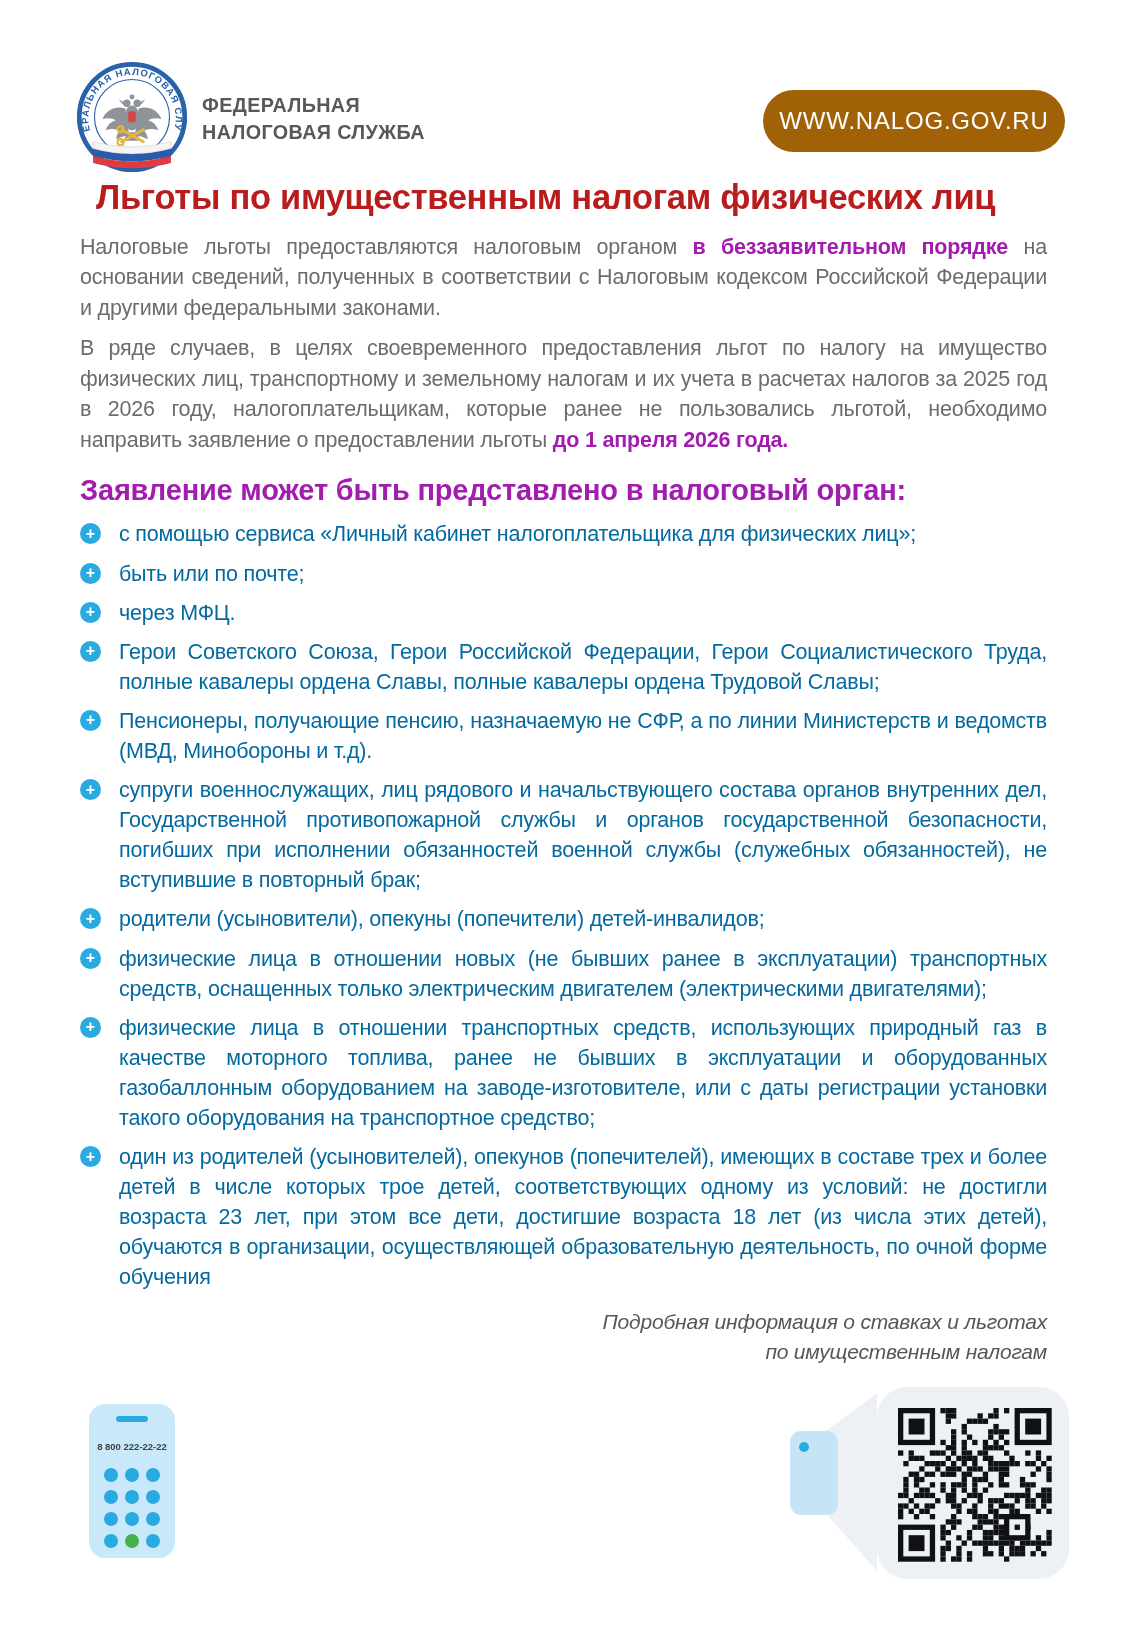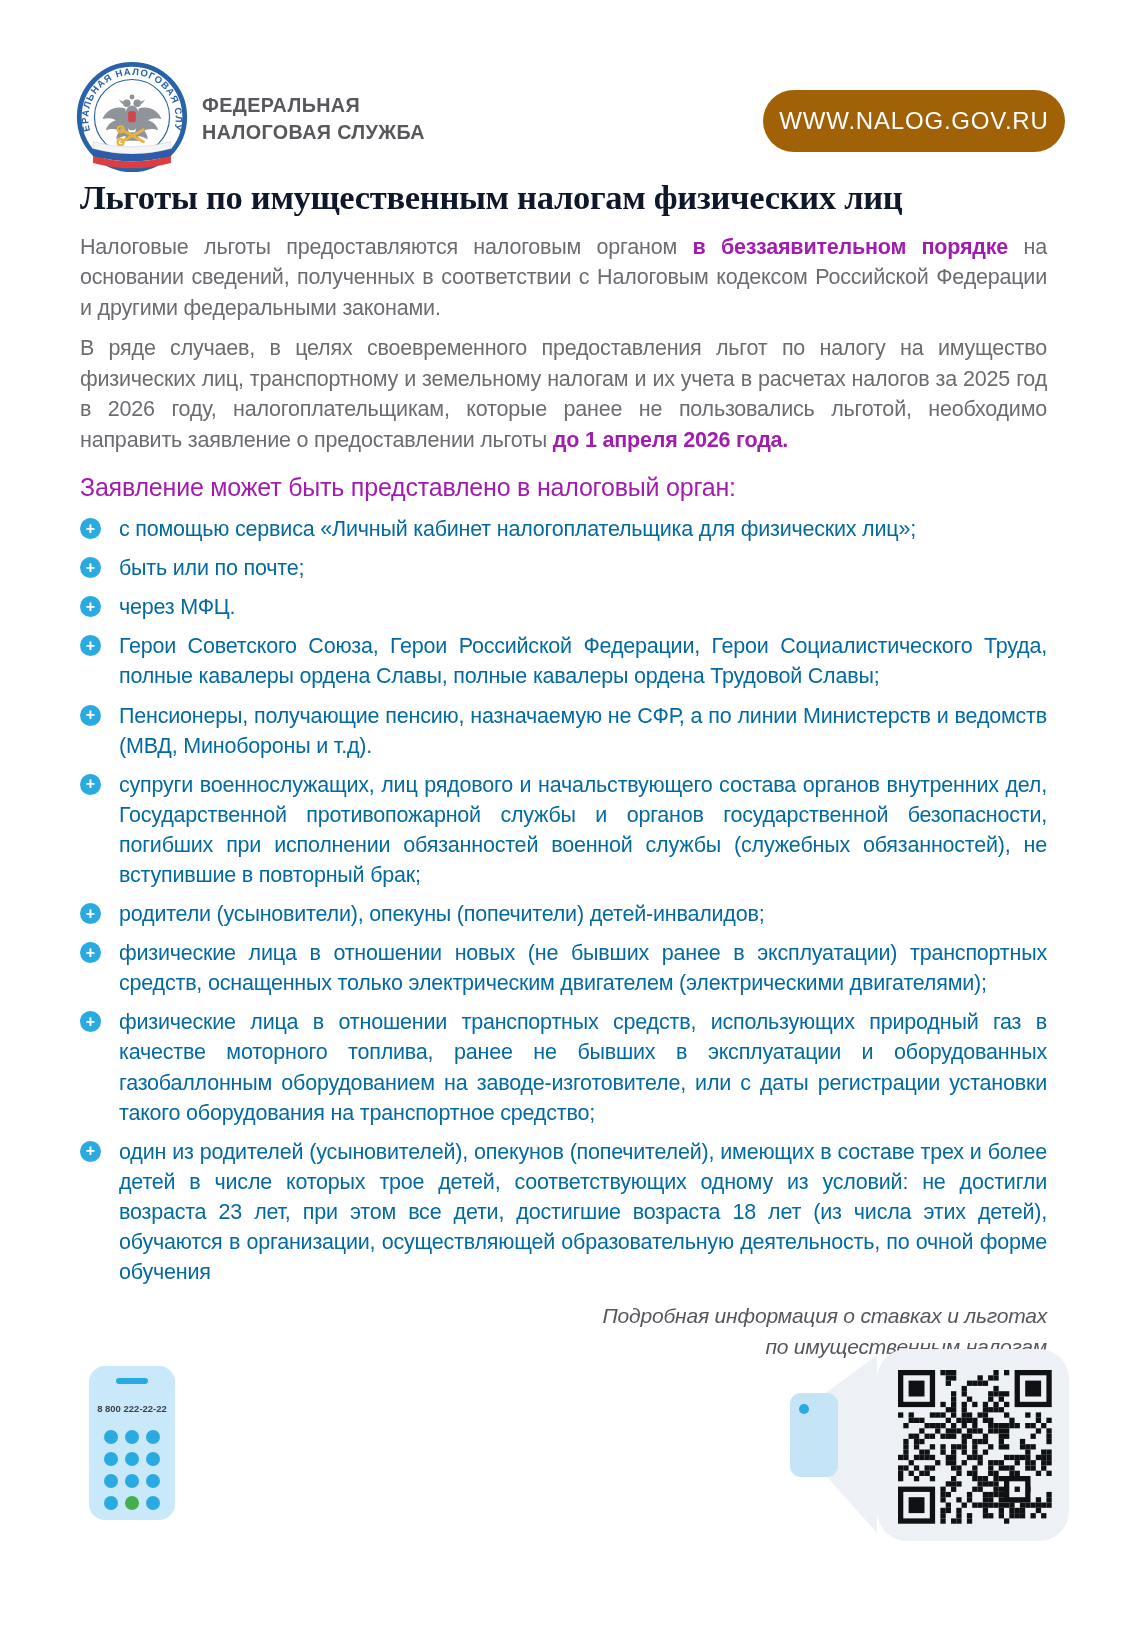"Льготы по имущественным налогам" h1.title { color: #0f172a -> #b91c1c; font-family: Liberation Serif, serif -> none; margin: 6px 0 14px 0 -> 6px 0 14px 16px }
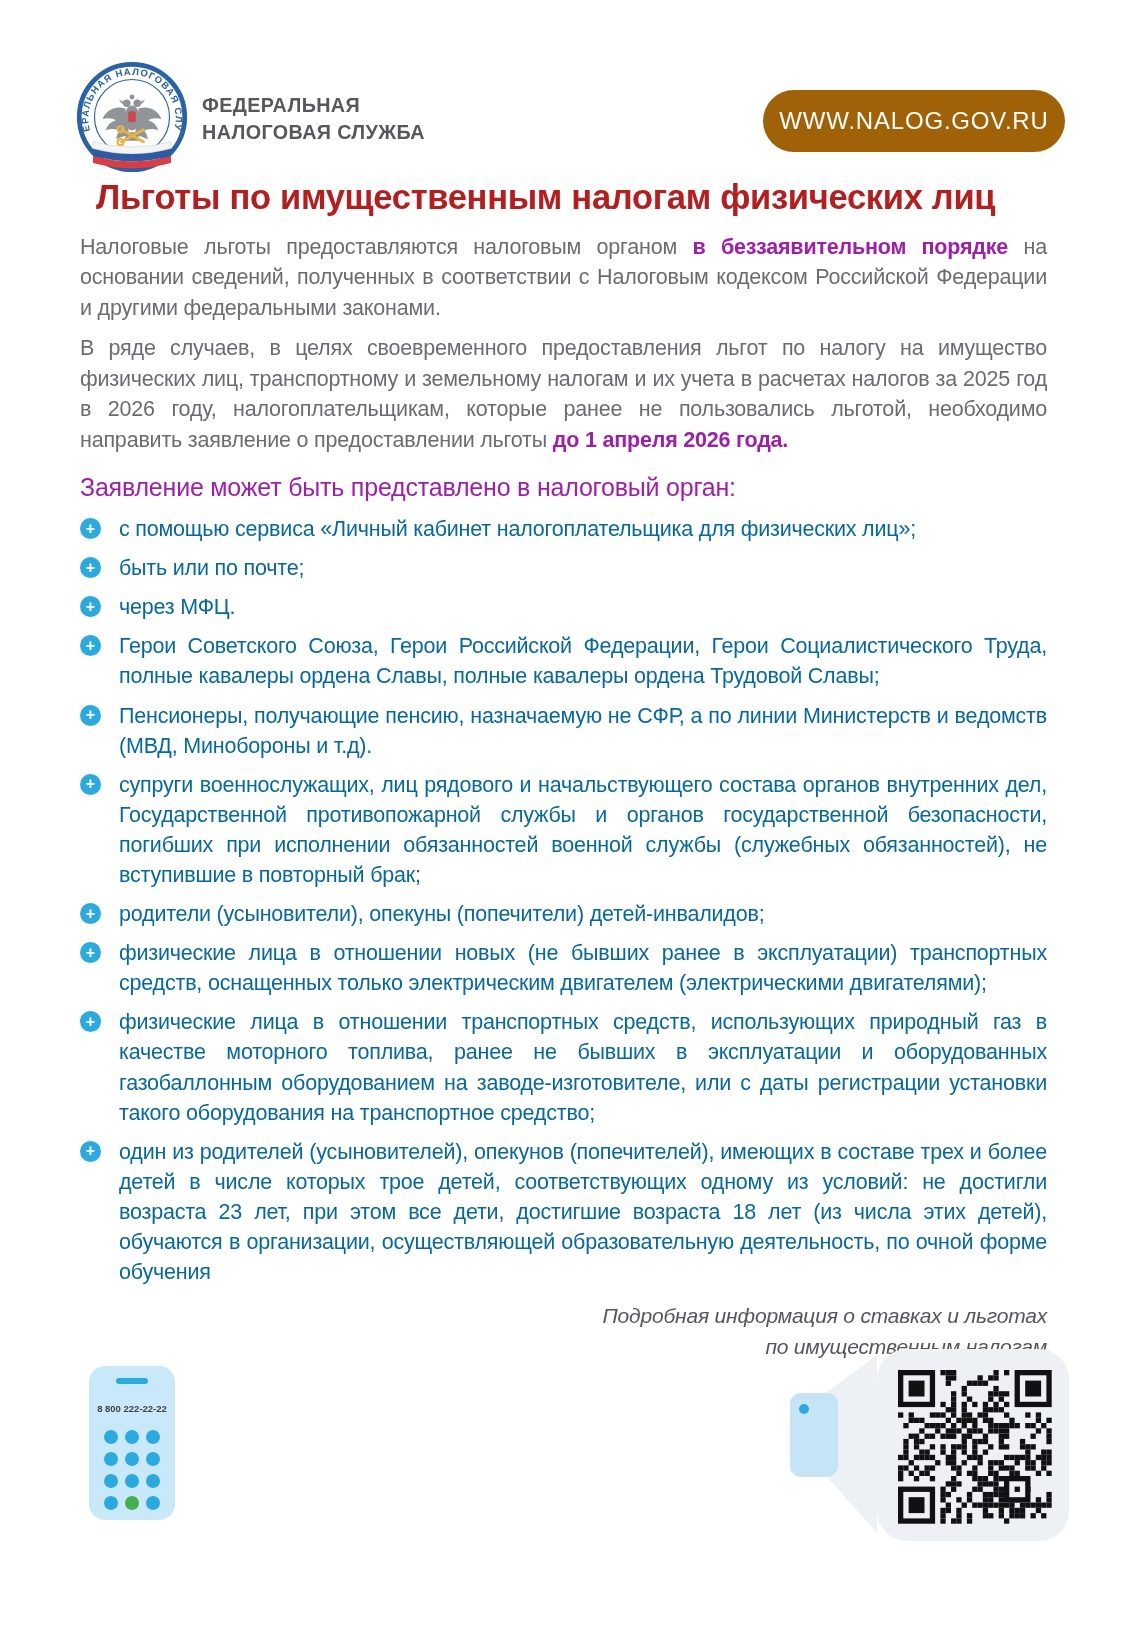"Заявление может быть представлено в" h2.subhead { font-size: 25px -> 29px; font-weight: 400 -> 700 }
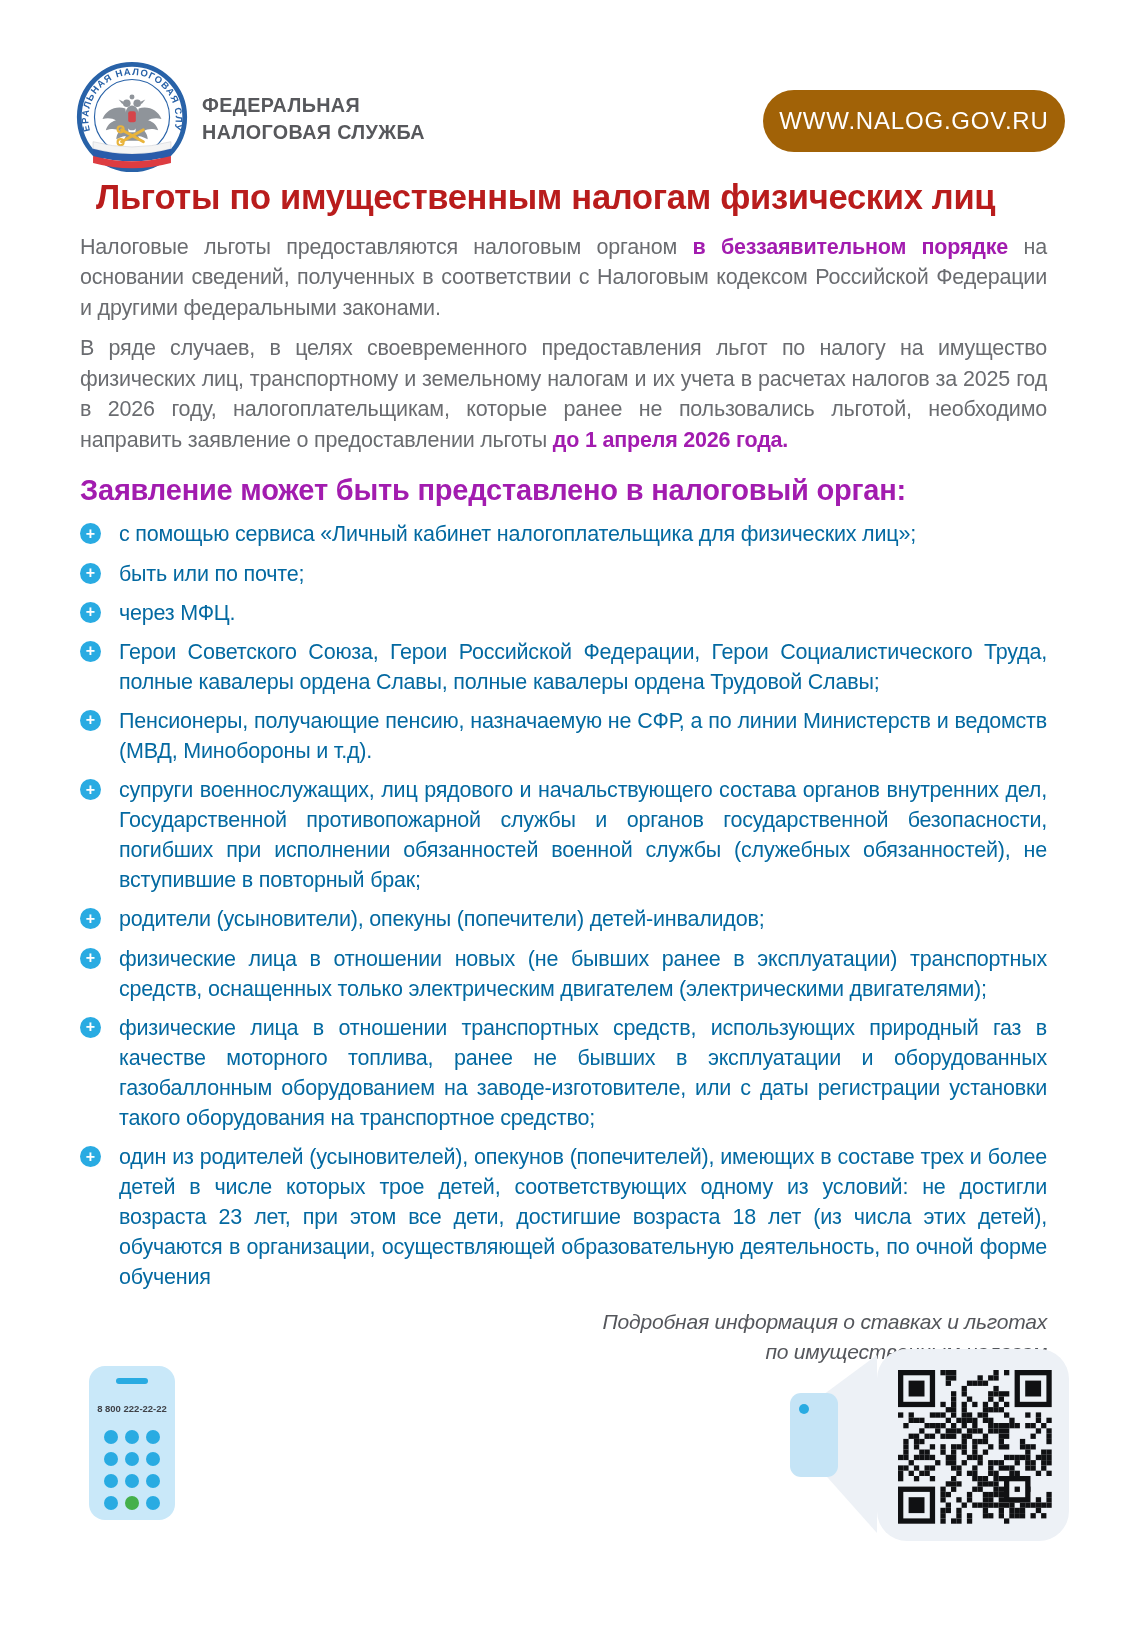"8 800 222-22-22" .footer { top: 1347px -> 1385px }
